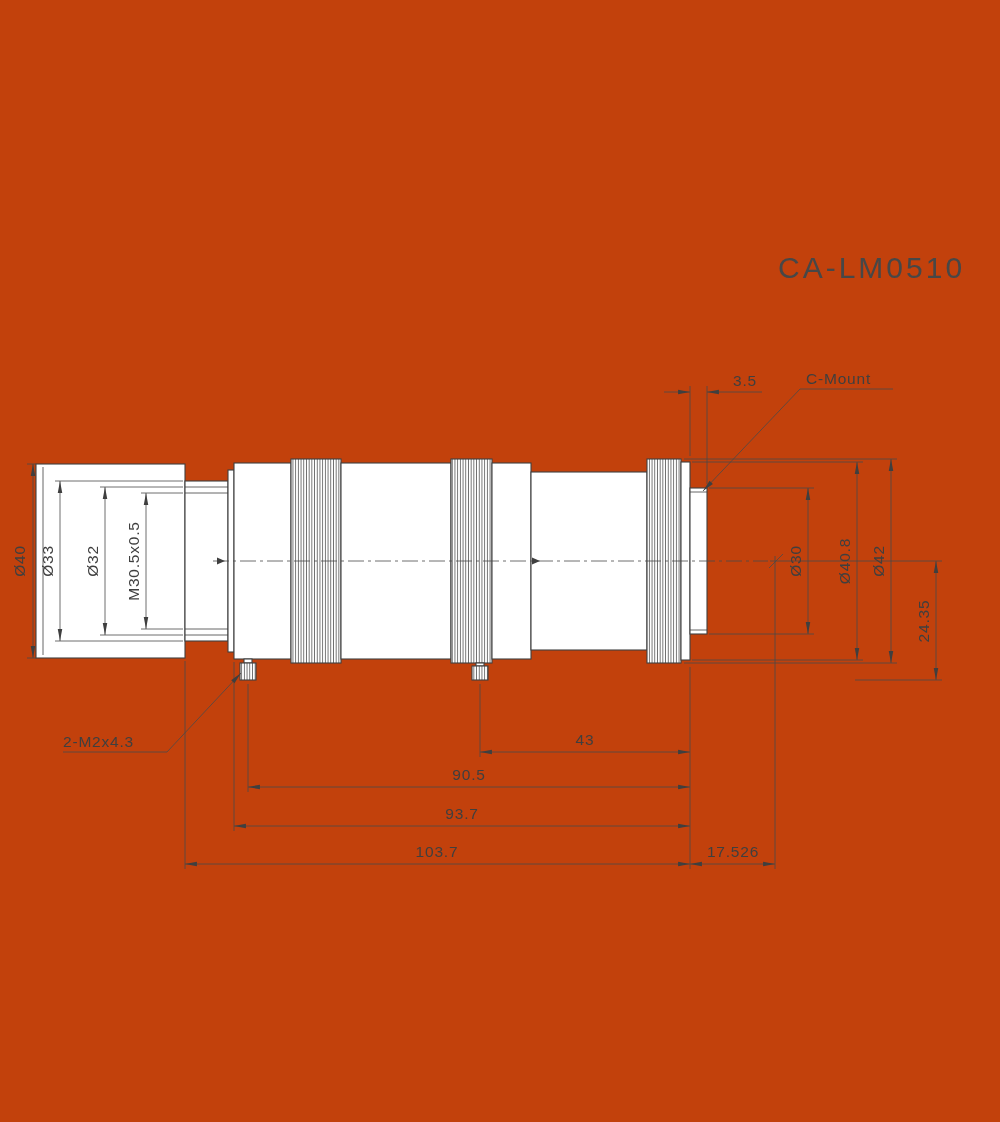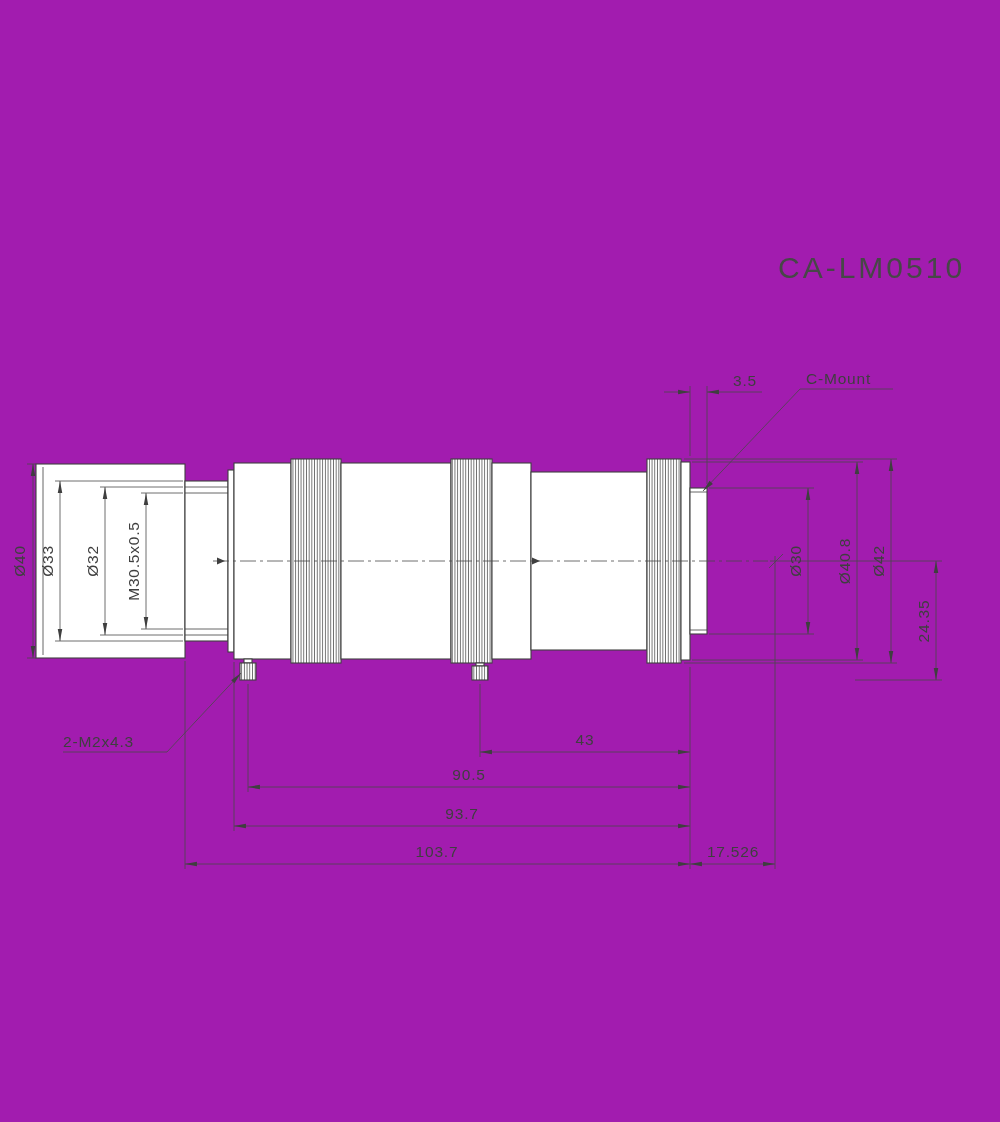"CA-LM0510" #stage { background: #a21caf -> #c2410c }
